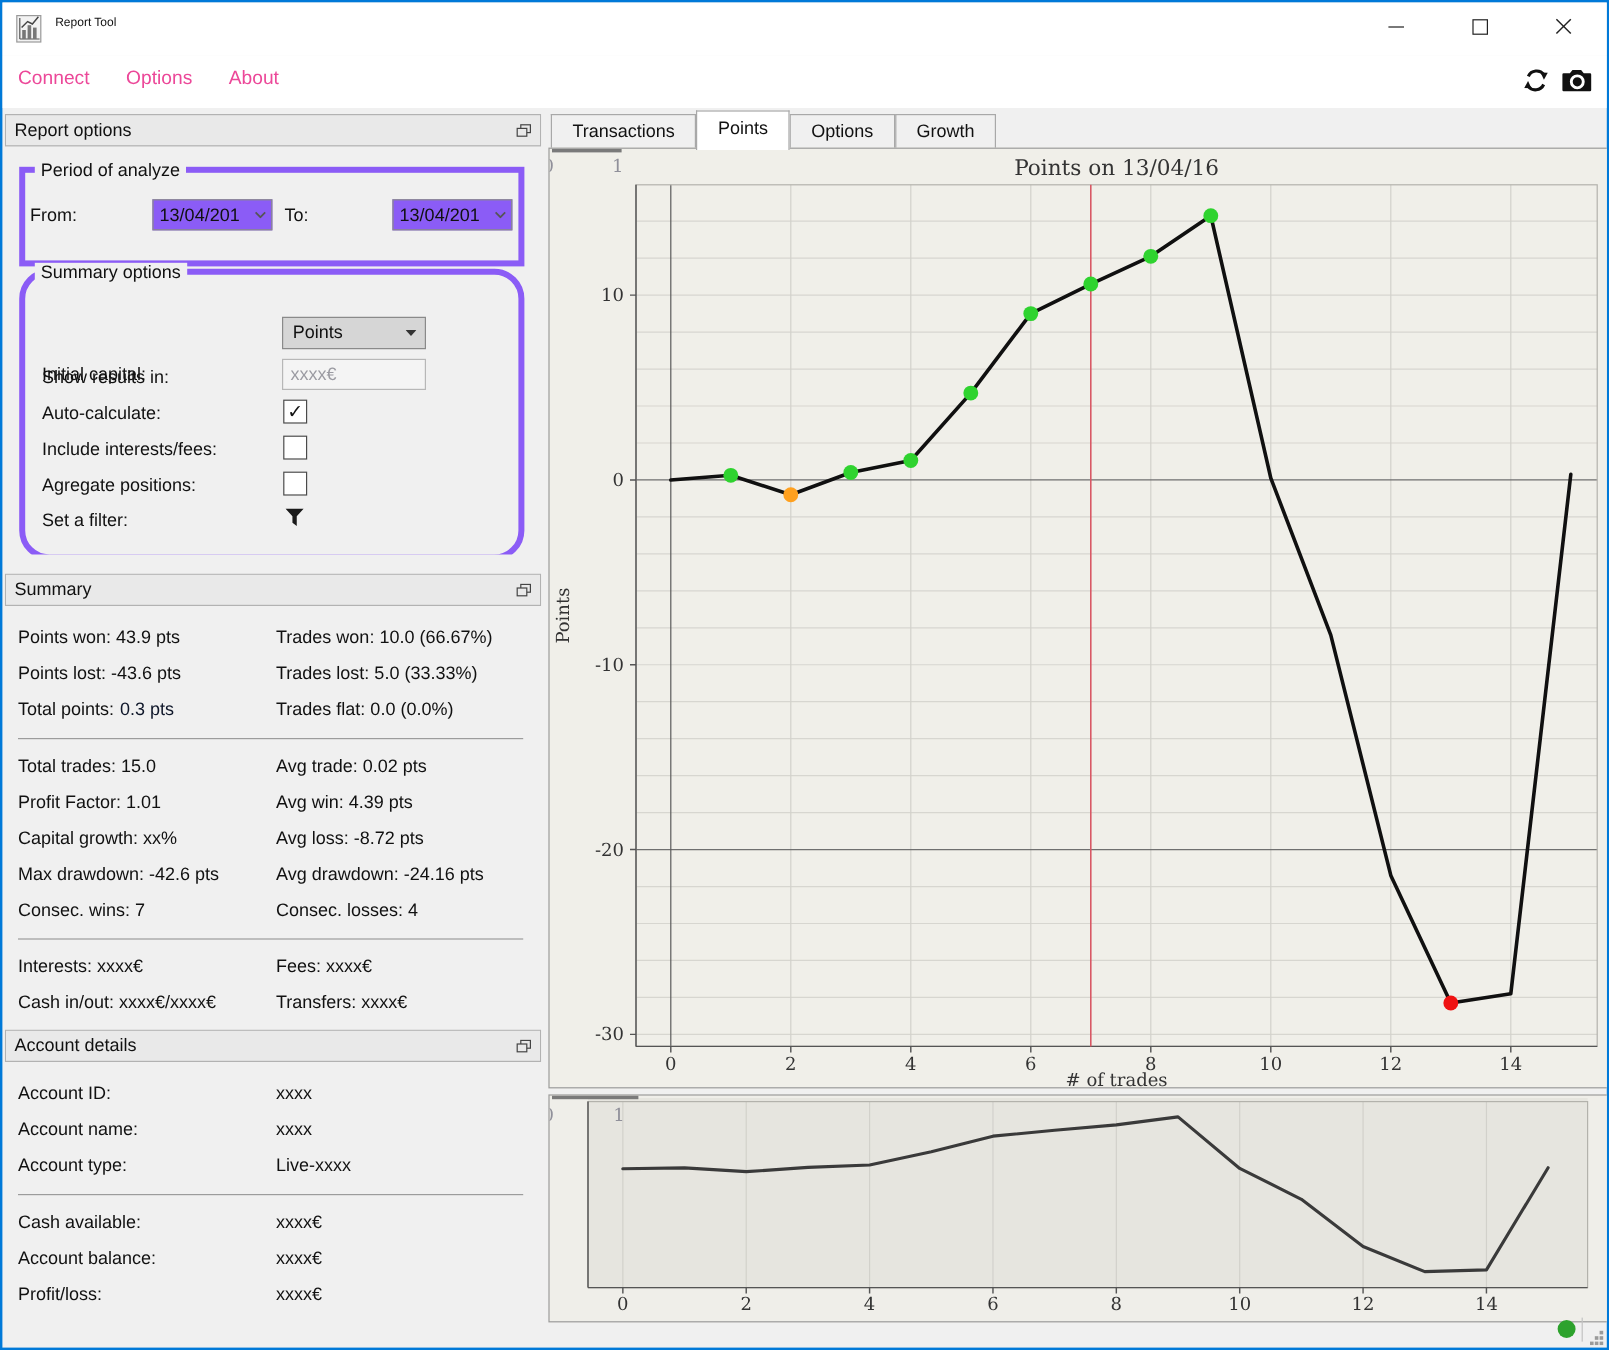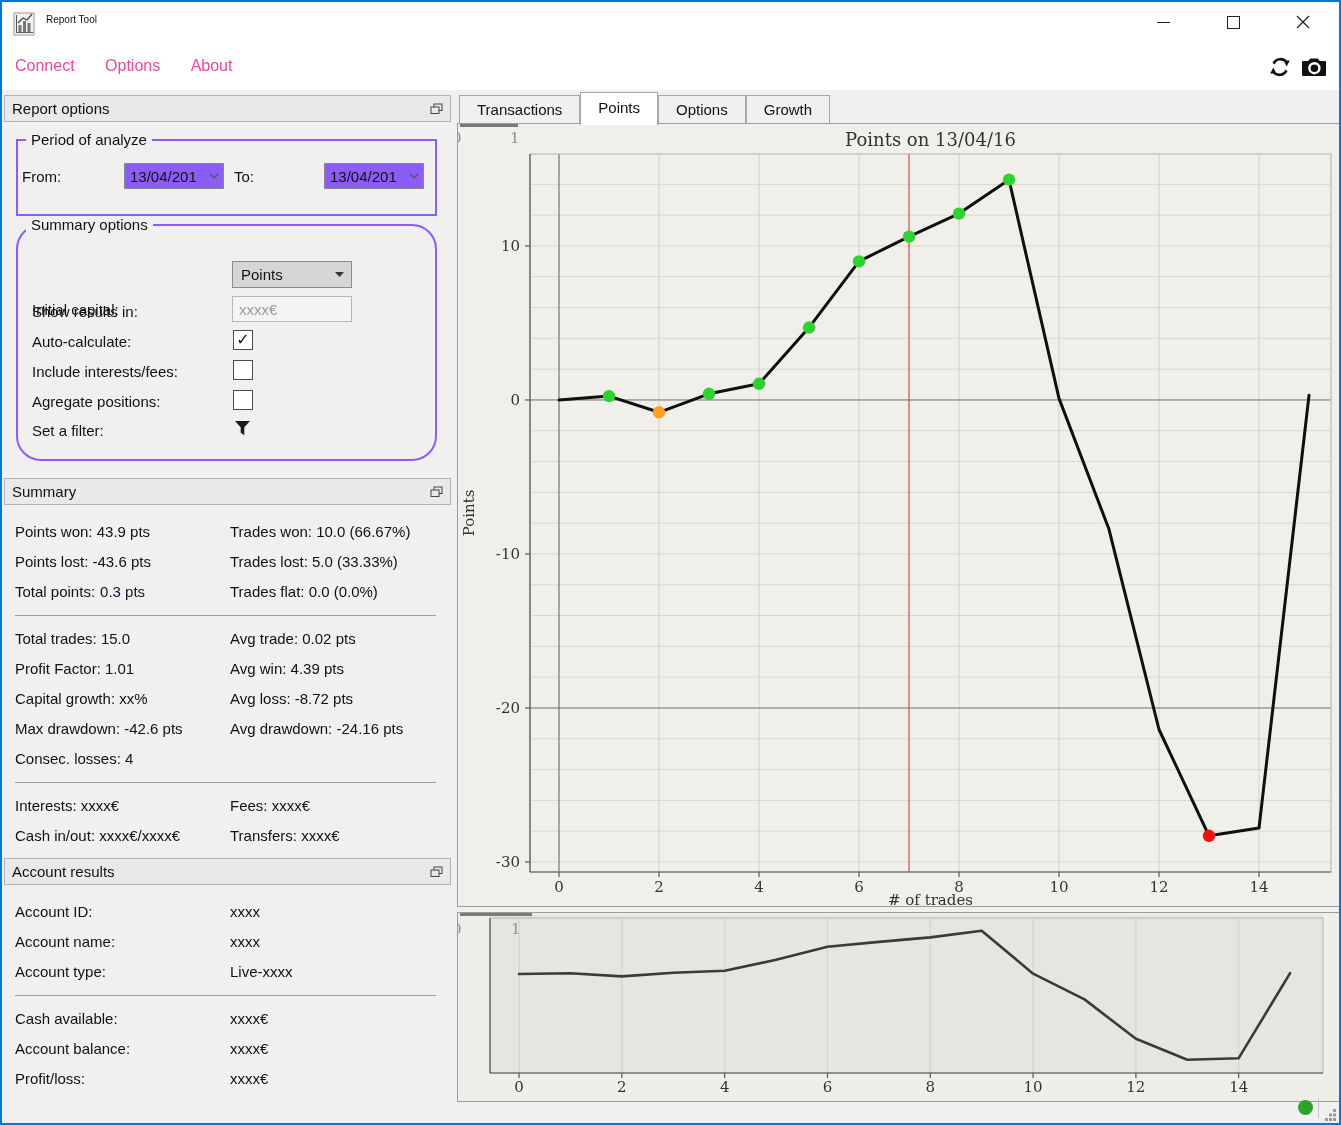"Period of analyze" .group { border: 2px solid #8b5cf6 -> 5px solid #8b5cf6 }
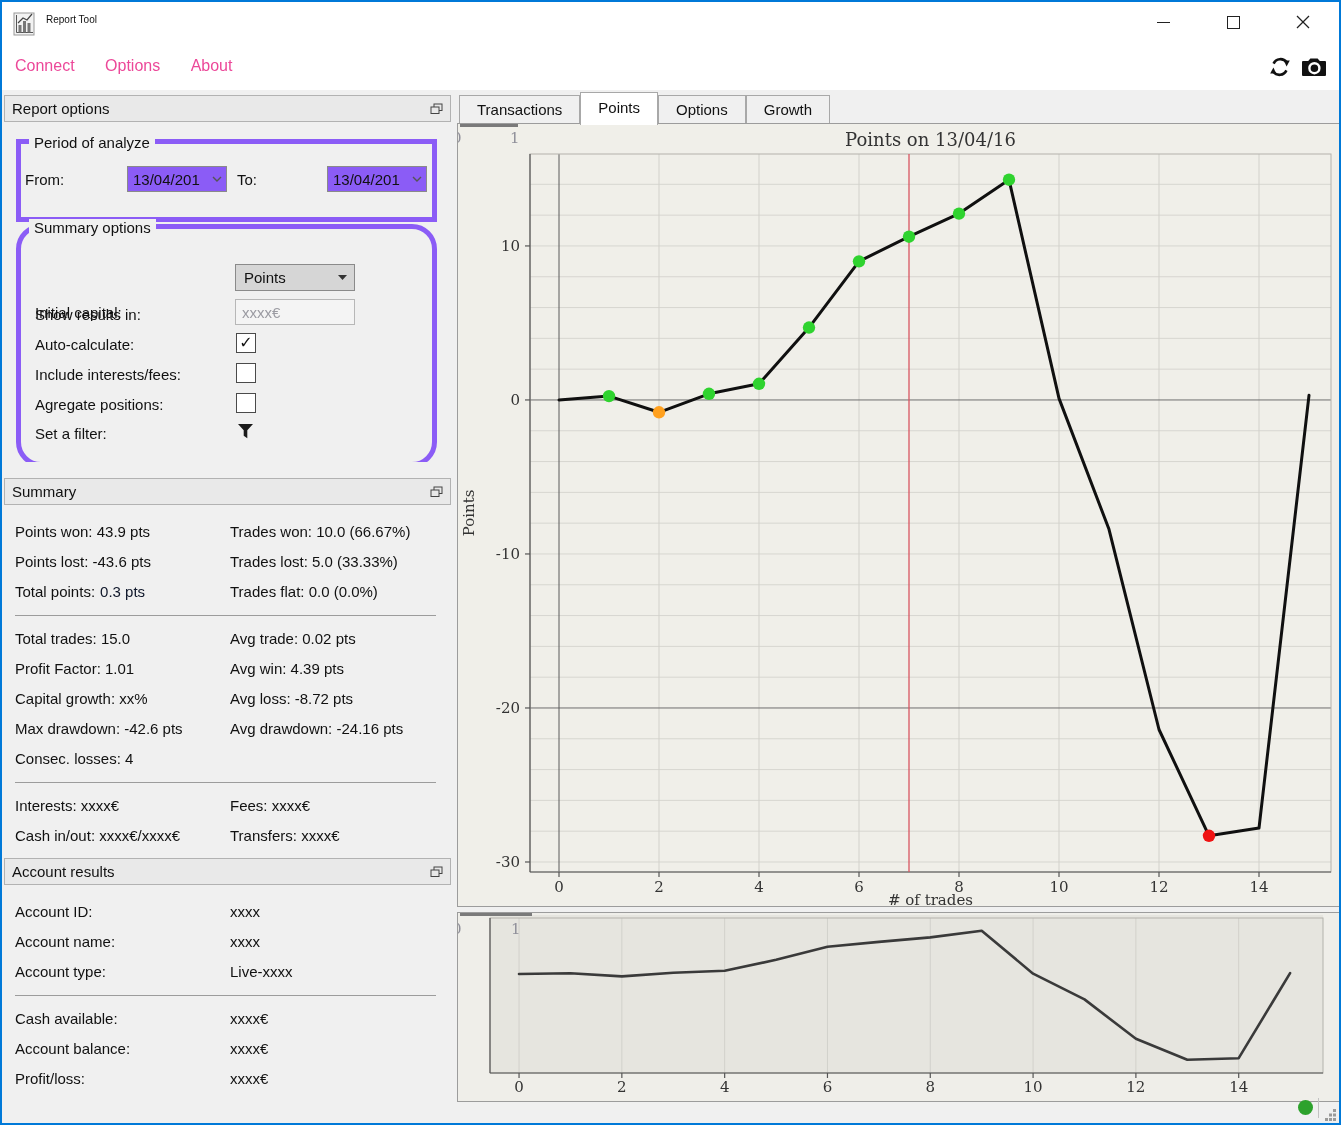"Consec. wins: 7" span { html: none -> <span>Consec. wins: 7</span> }
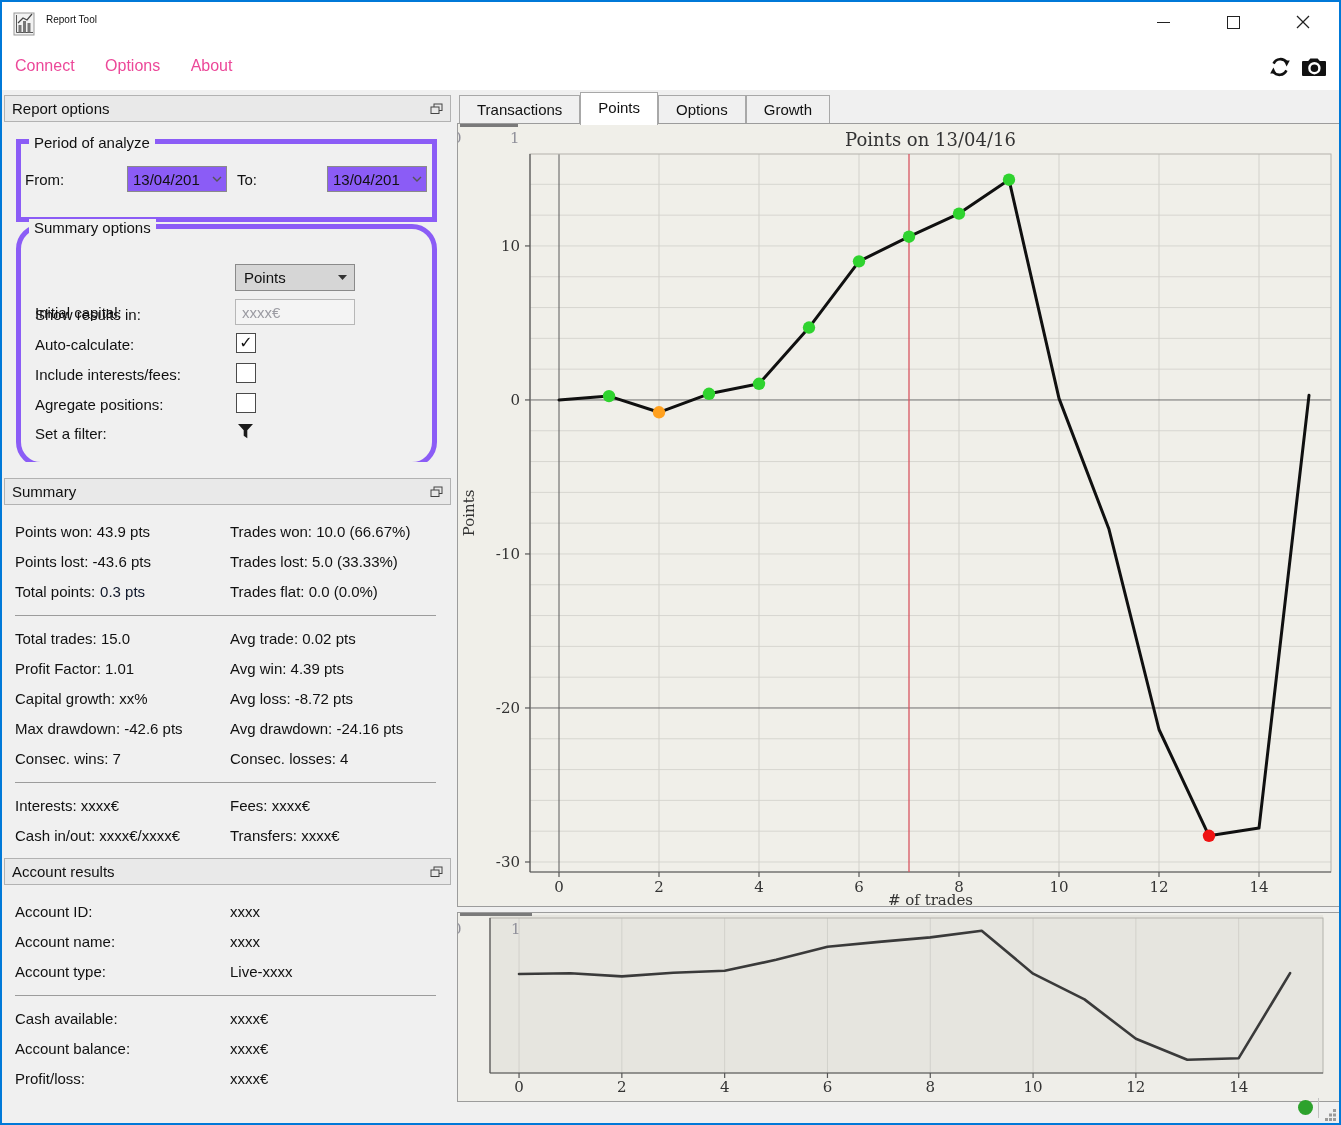"Account results" span { text: results -> details }
